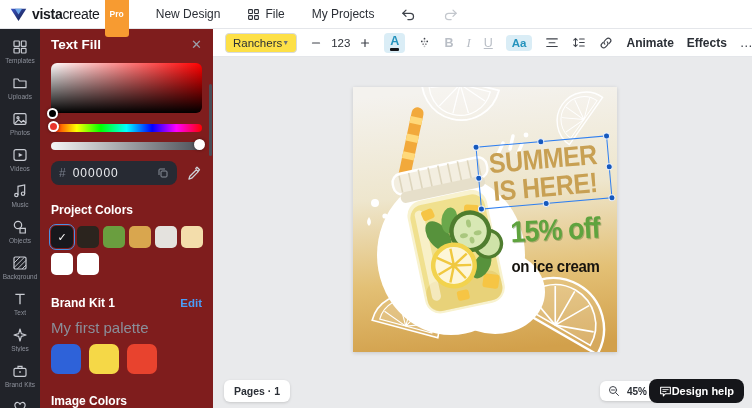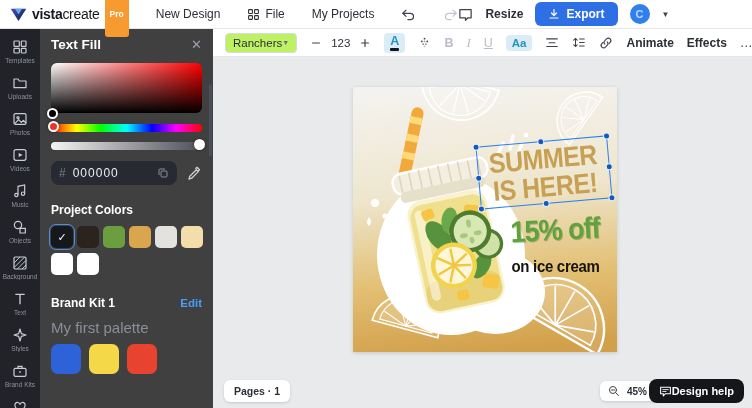"Resize" div.tb-right { html: <div> <button> <svg> <path></path> </svg> </button> <button>Resize</button> <button> <svg> <path></path> <path></path> <path></path> </svg> <span>Export</span> </button> <div>C</div> <span>▼</span> </div> -> none }
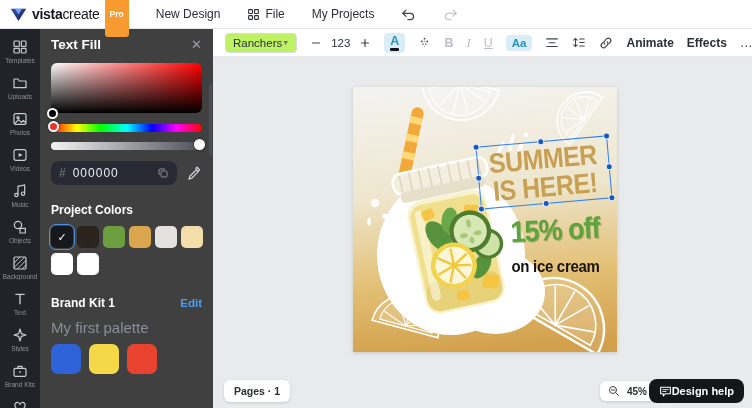"Text Fill" .panel { background: #404040 -> #7f1d1d }
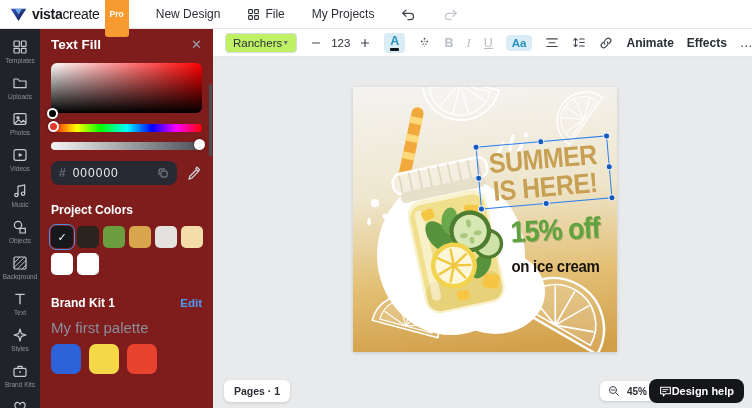"Ranchers" .font-box { background: #bef264 -> #fde047 }
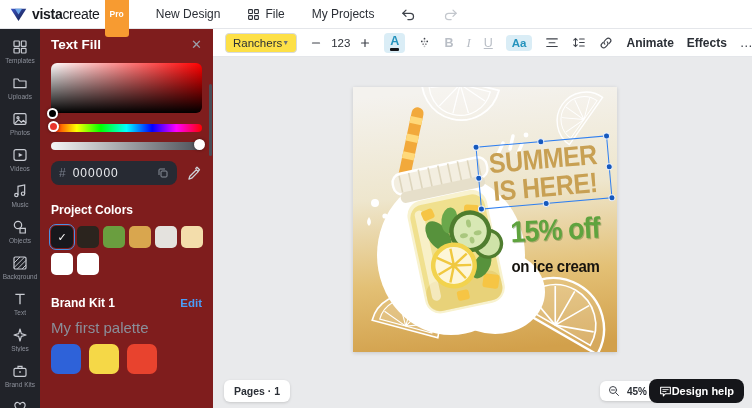"Image Colors" div.sec-label { html: none -> <div>Image Colors</div> }
